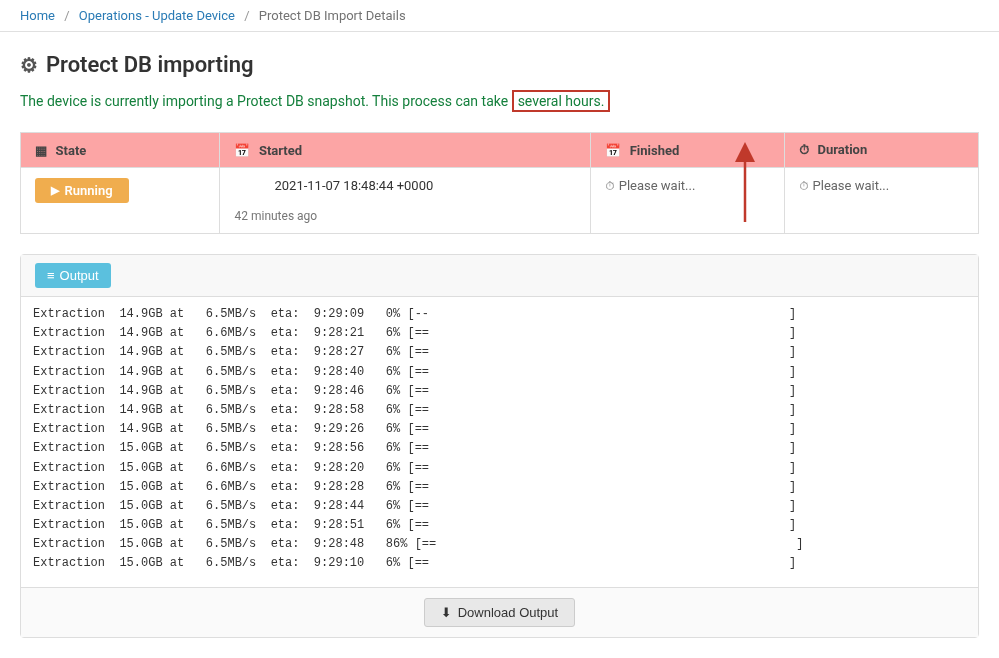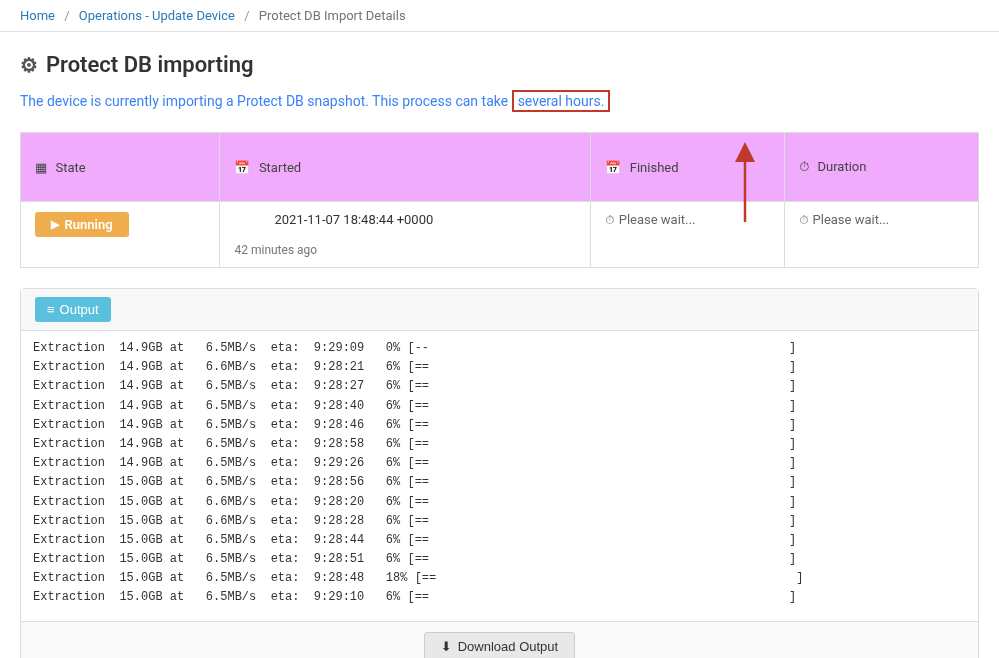"The device is currently importing" .description { color: #3b82f6 -> #15803d }
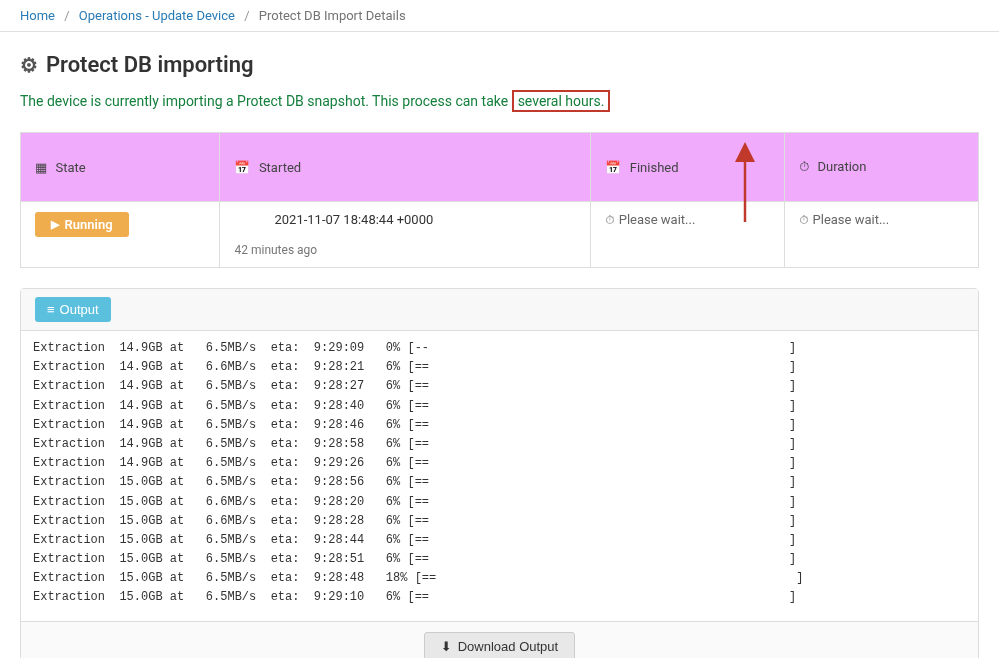"▦ State" .info-table th { background: #f0abfc -> #fca5a5; font-weight: 400 -> 700; padding: 26px 14px -> 9px 14px }
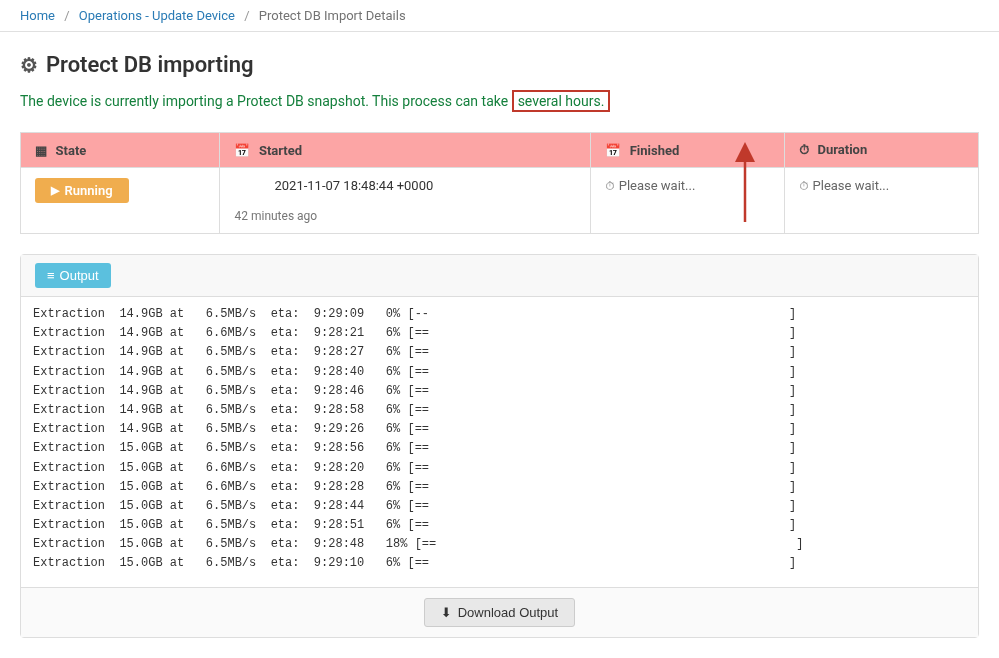"Extraction 15.0GB at 6.5MB/s eta: 9:28:48" div.log-line { text: 18% -> 86% }
